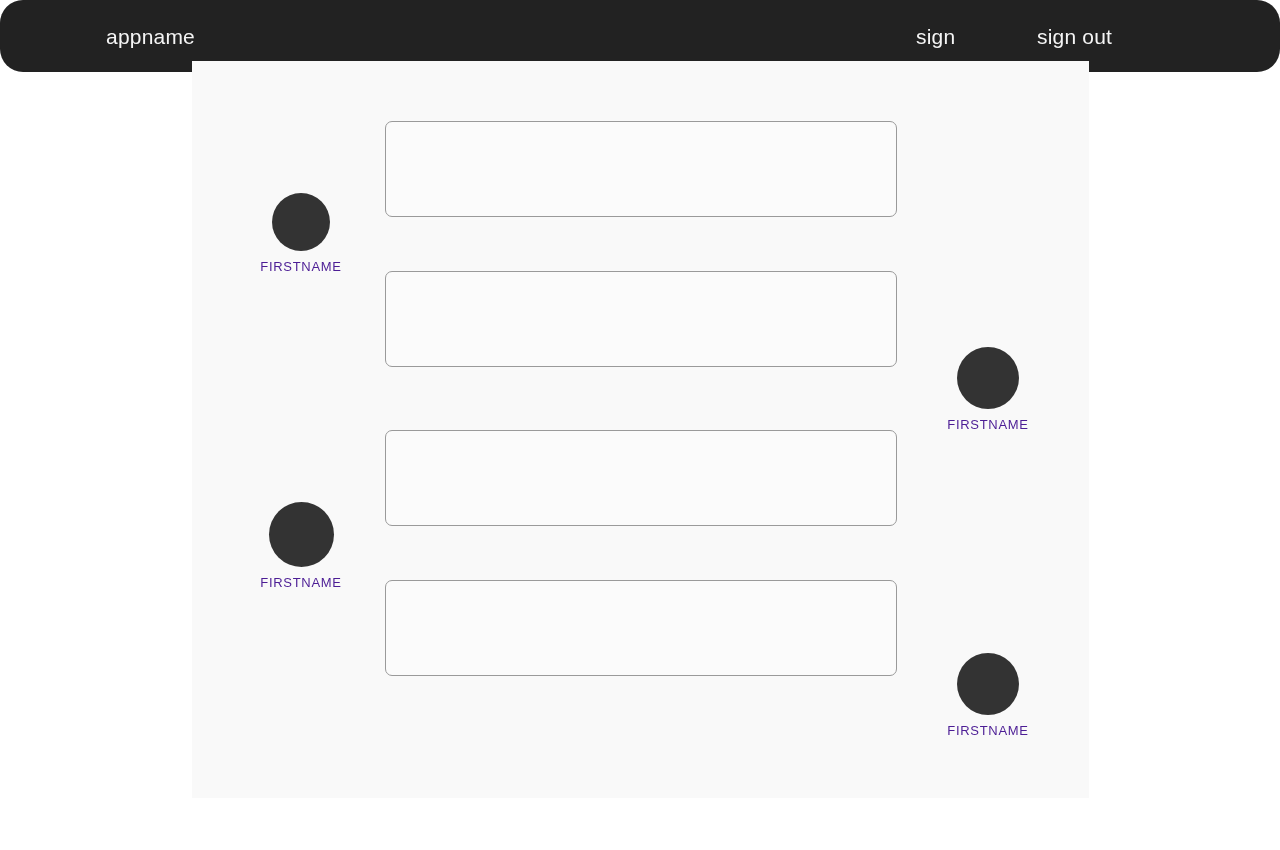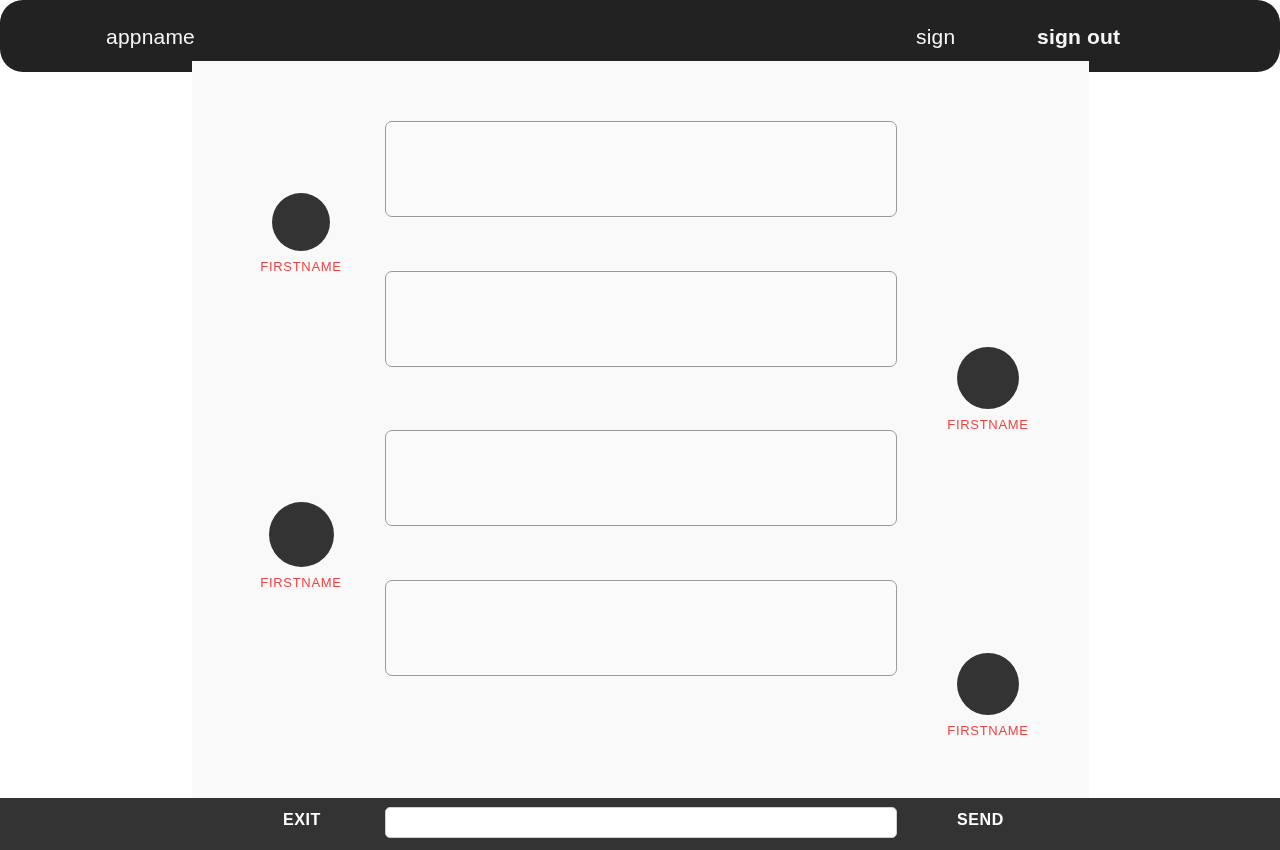"sign out" .nav-signout { font-weight: bold -> none }
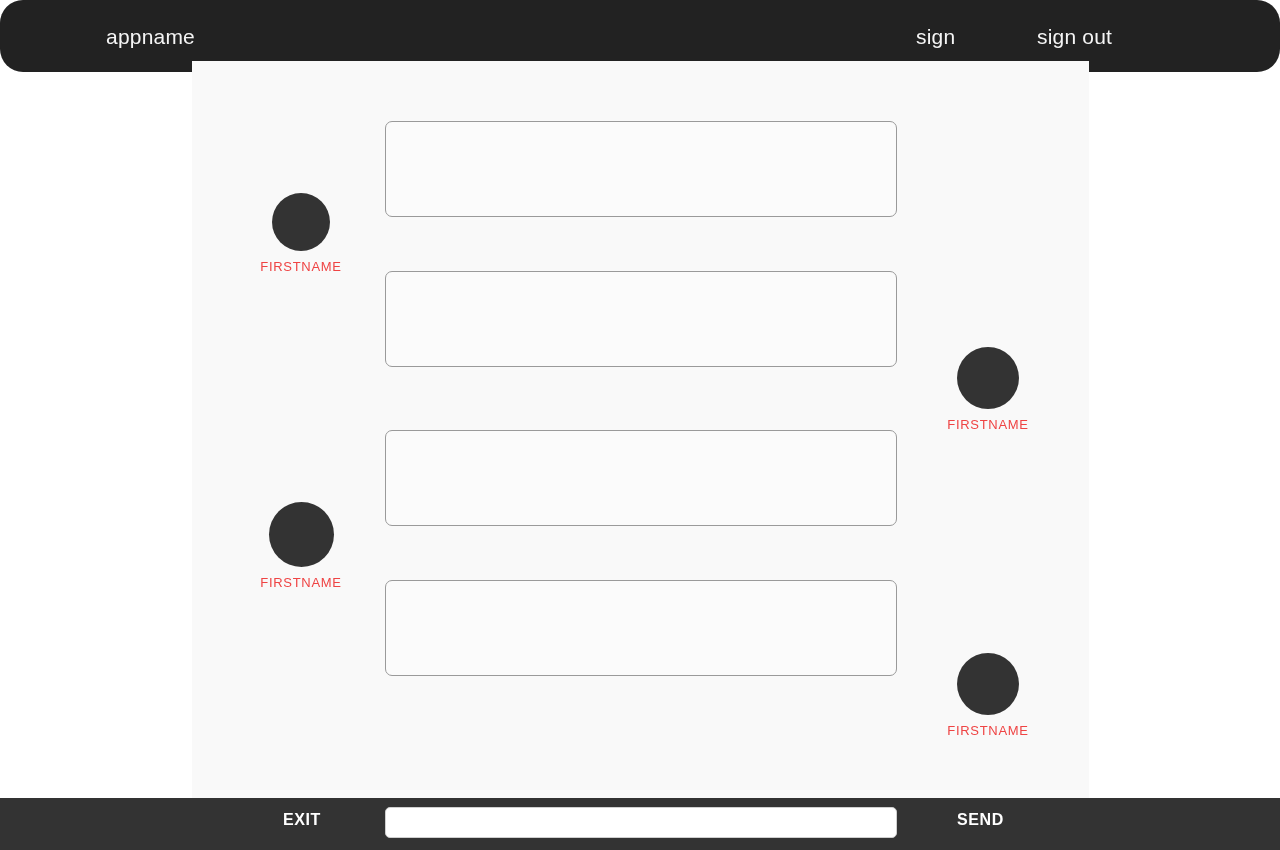"FIRSTNAME" .avatar-name { color: #ef4444 -> #4c1d95 }
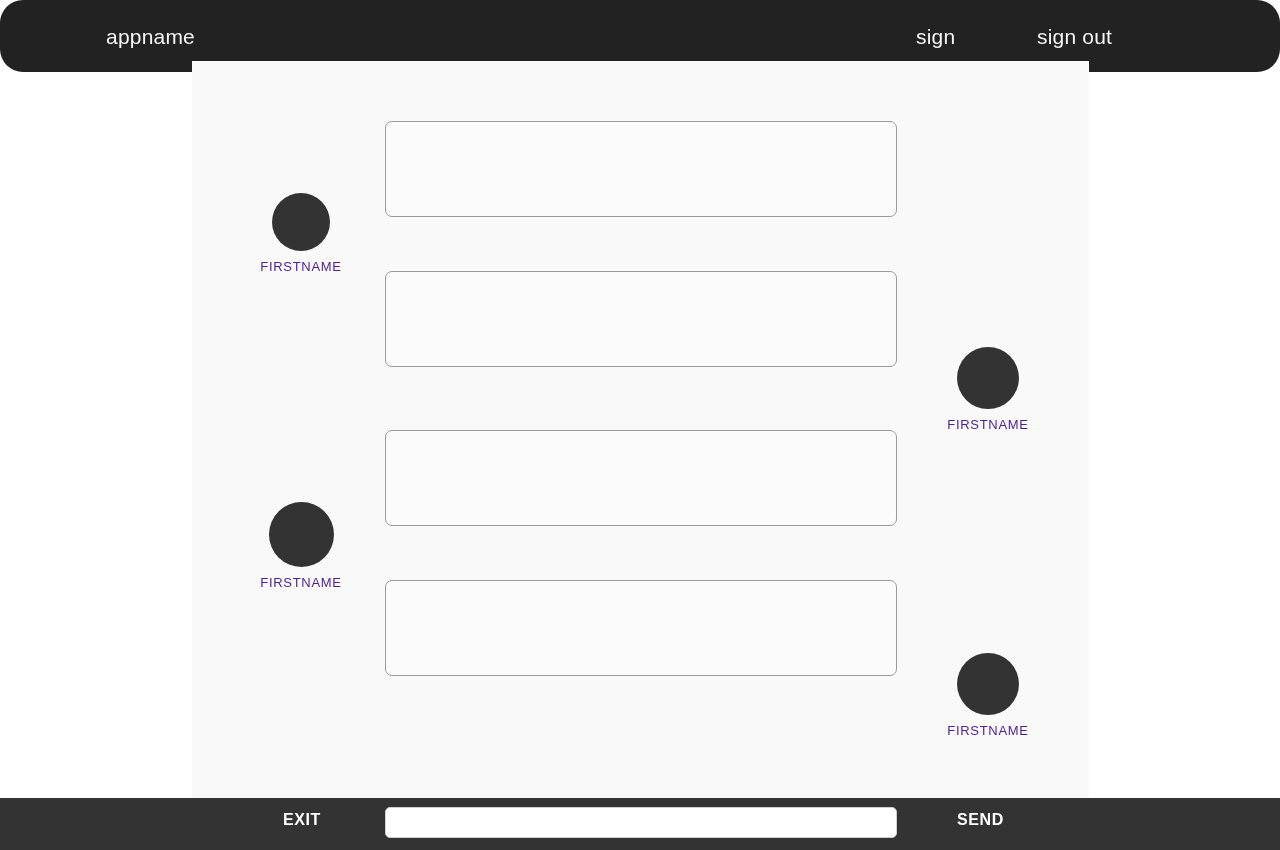"EXIT" div.bottombar { html: <div> <button>EXIT</button> <input> <button>SEND</button> </div> -> none }
